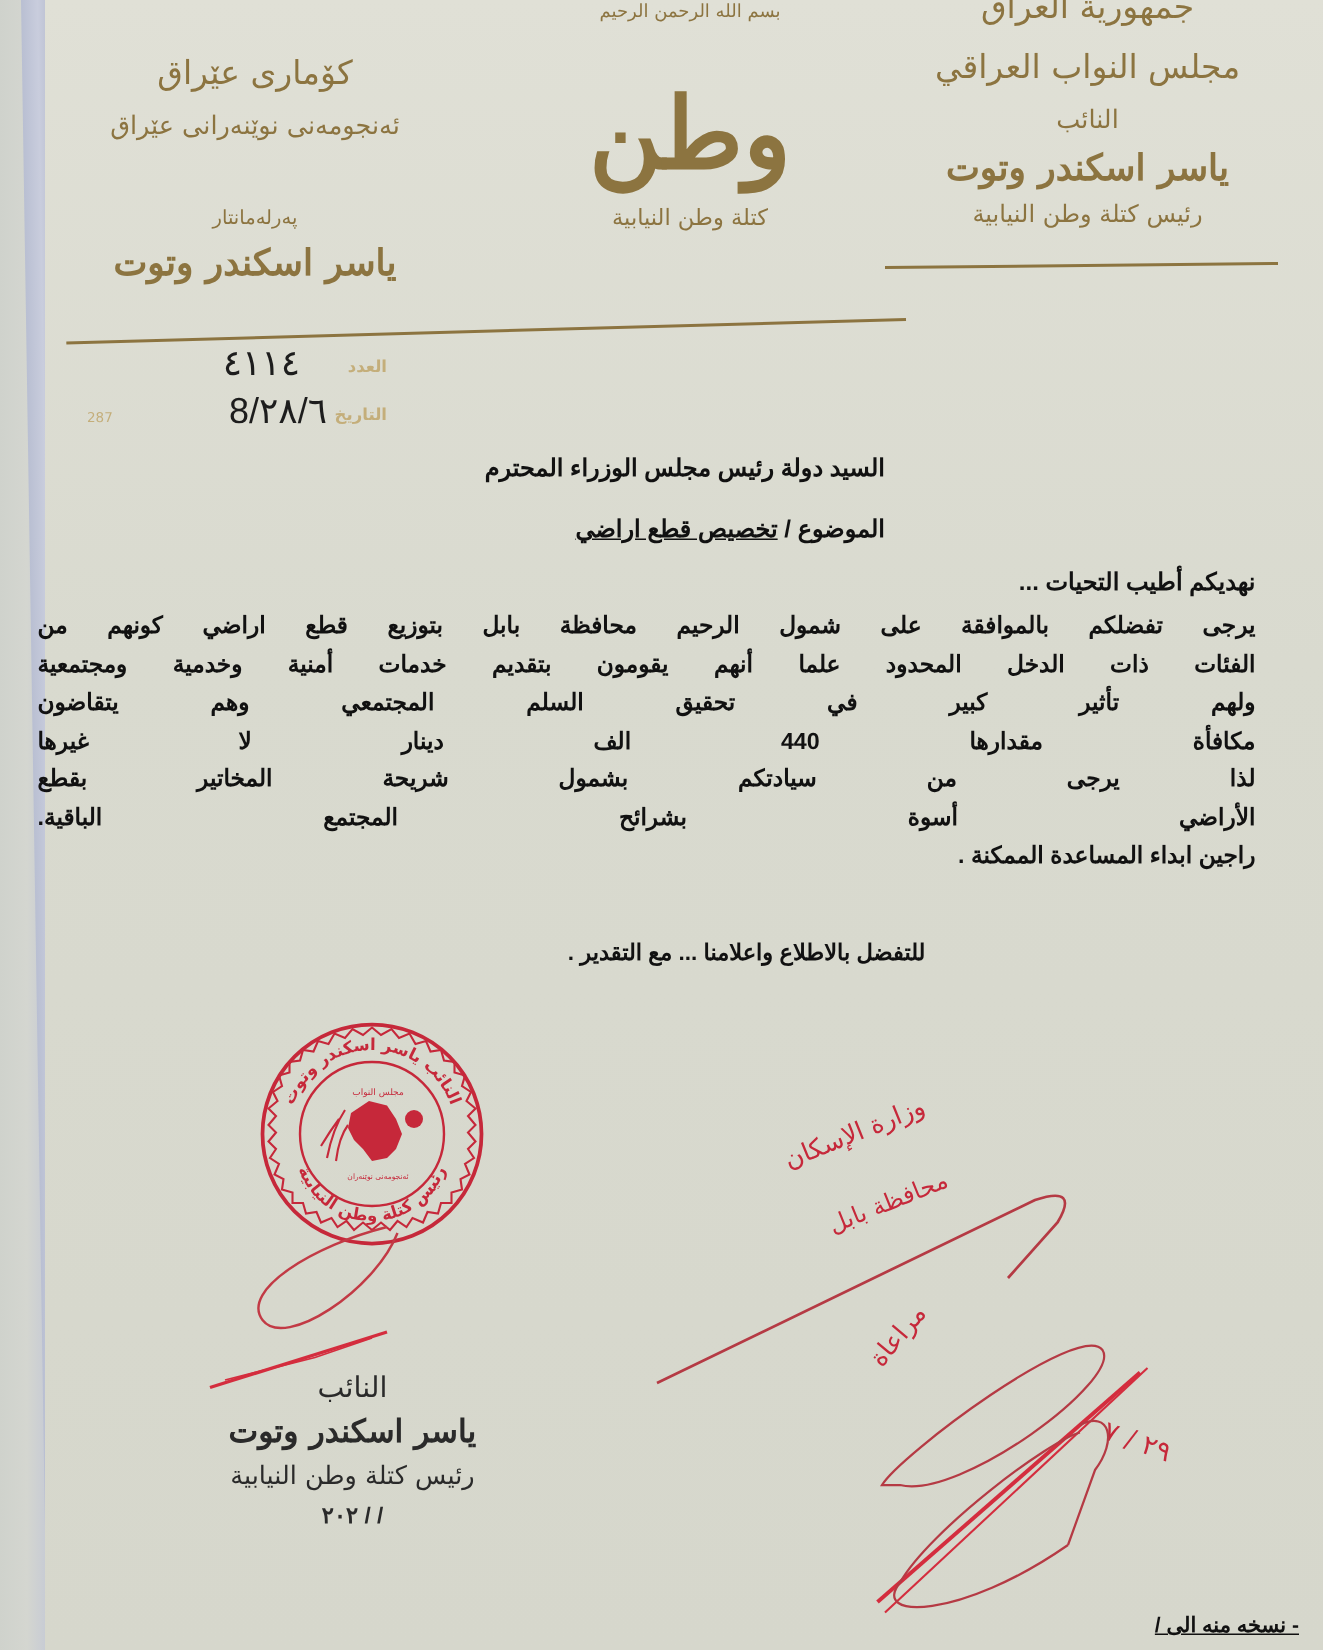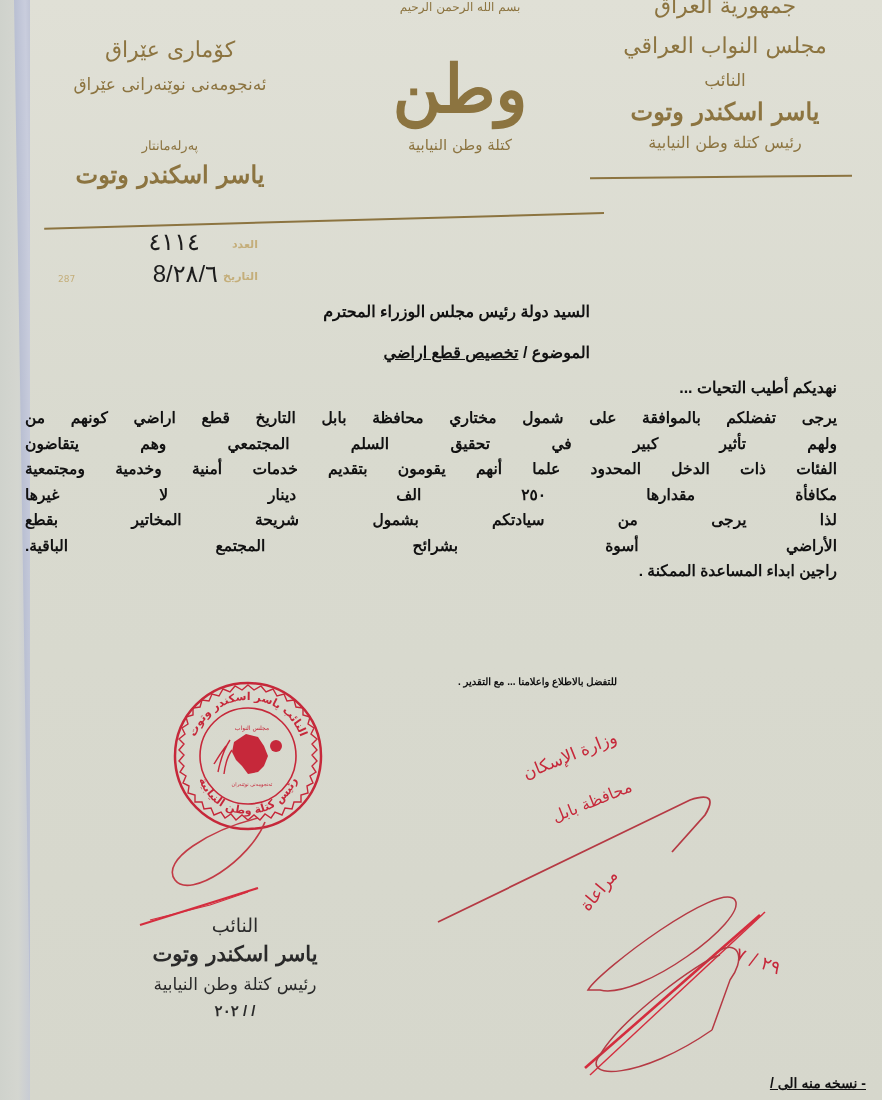"يرجى تفضلكم بالموافقة على شمول" span.ln { text: مختاري محافظة بابل التاريخ -> الرحيم محافظة بابل بتوزيع }
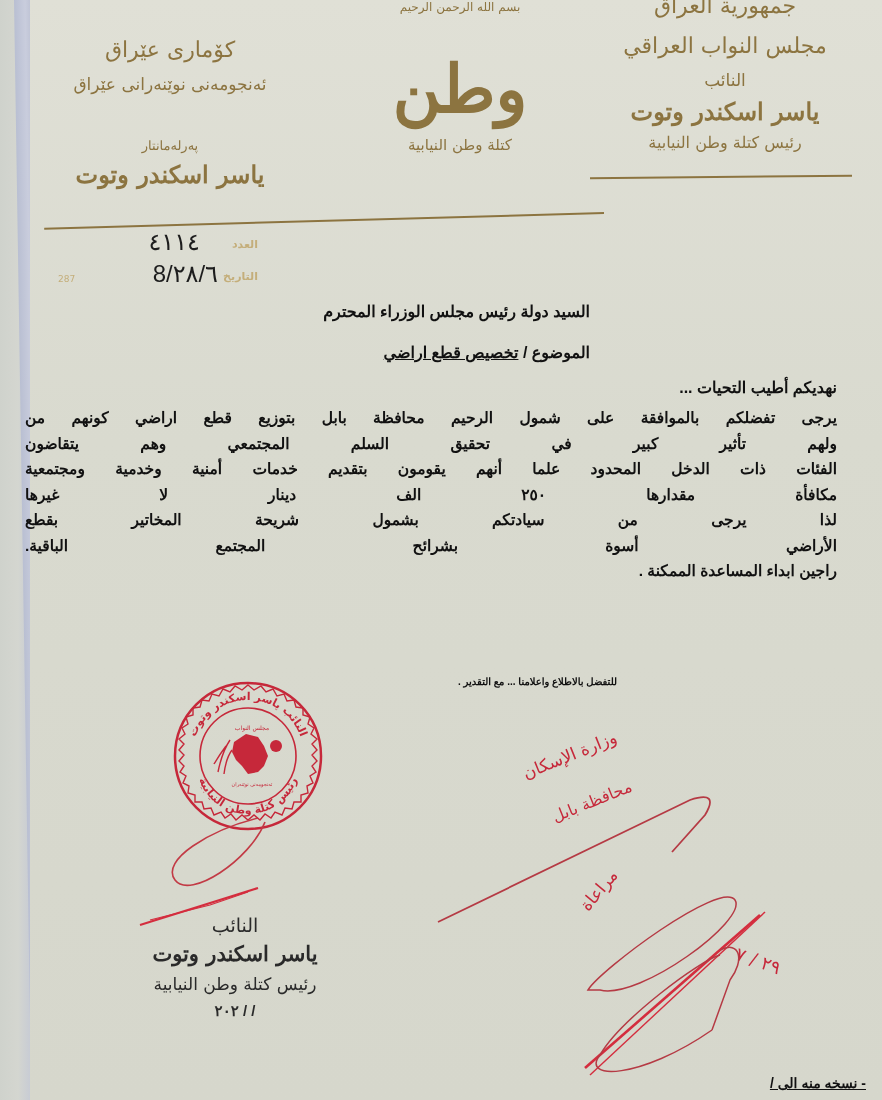"ولهم تأثير كبير في تحقيق" span.ln { order: before "الفئات ذات الدخل المحدود علما" -> after "الفئات ذات الدخل المحدود علما" }
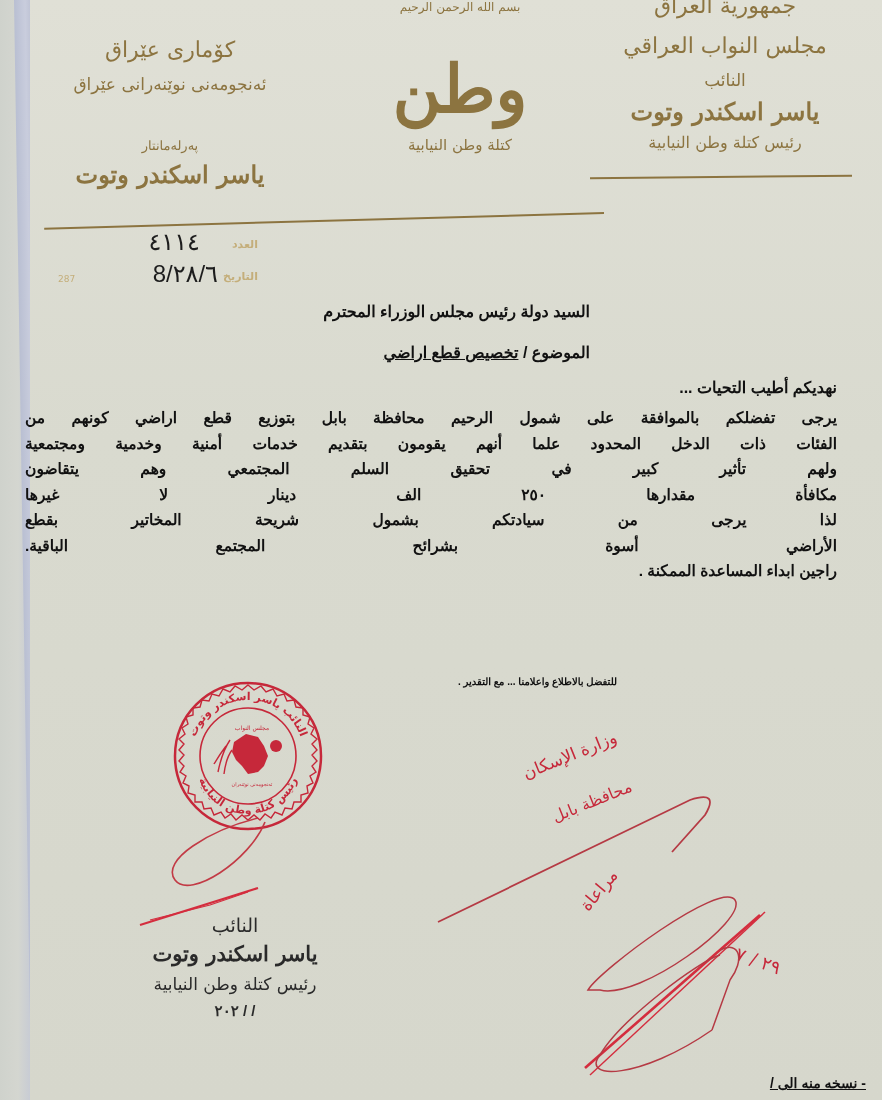"مكافأة مقدارها ٢٥٠ الف دينار" span.ln { text: ٢٥٠ -> 440 }
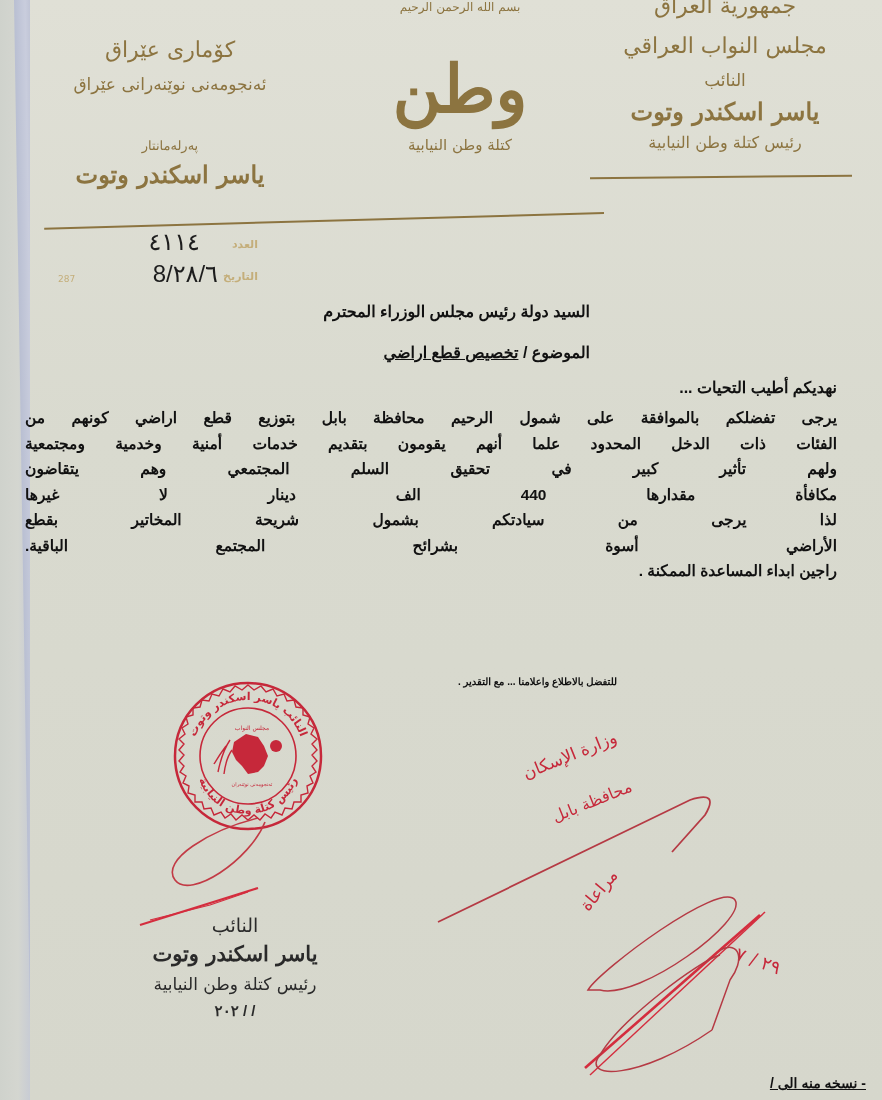"للتفضل بالاطلاع واعلامنا ... مع" .closing { font-size: 10px -> 15px; top: 676px -> 626px }
